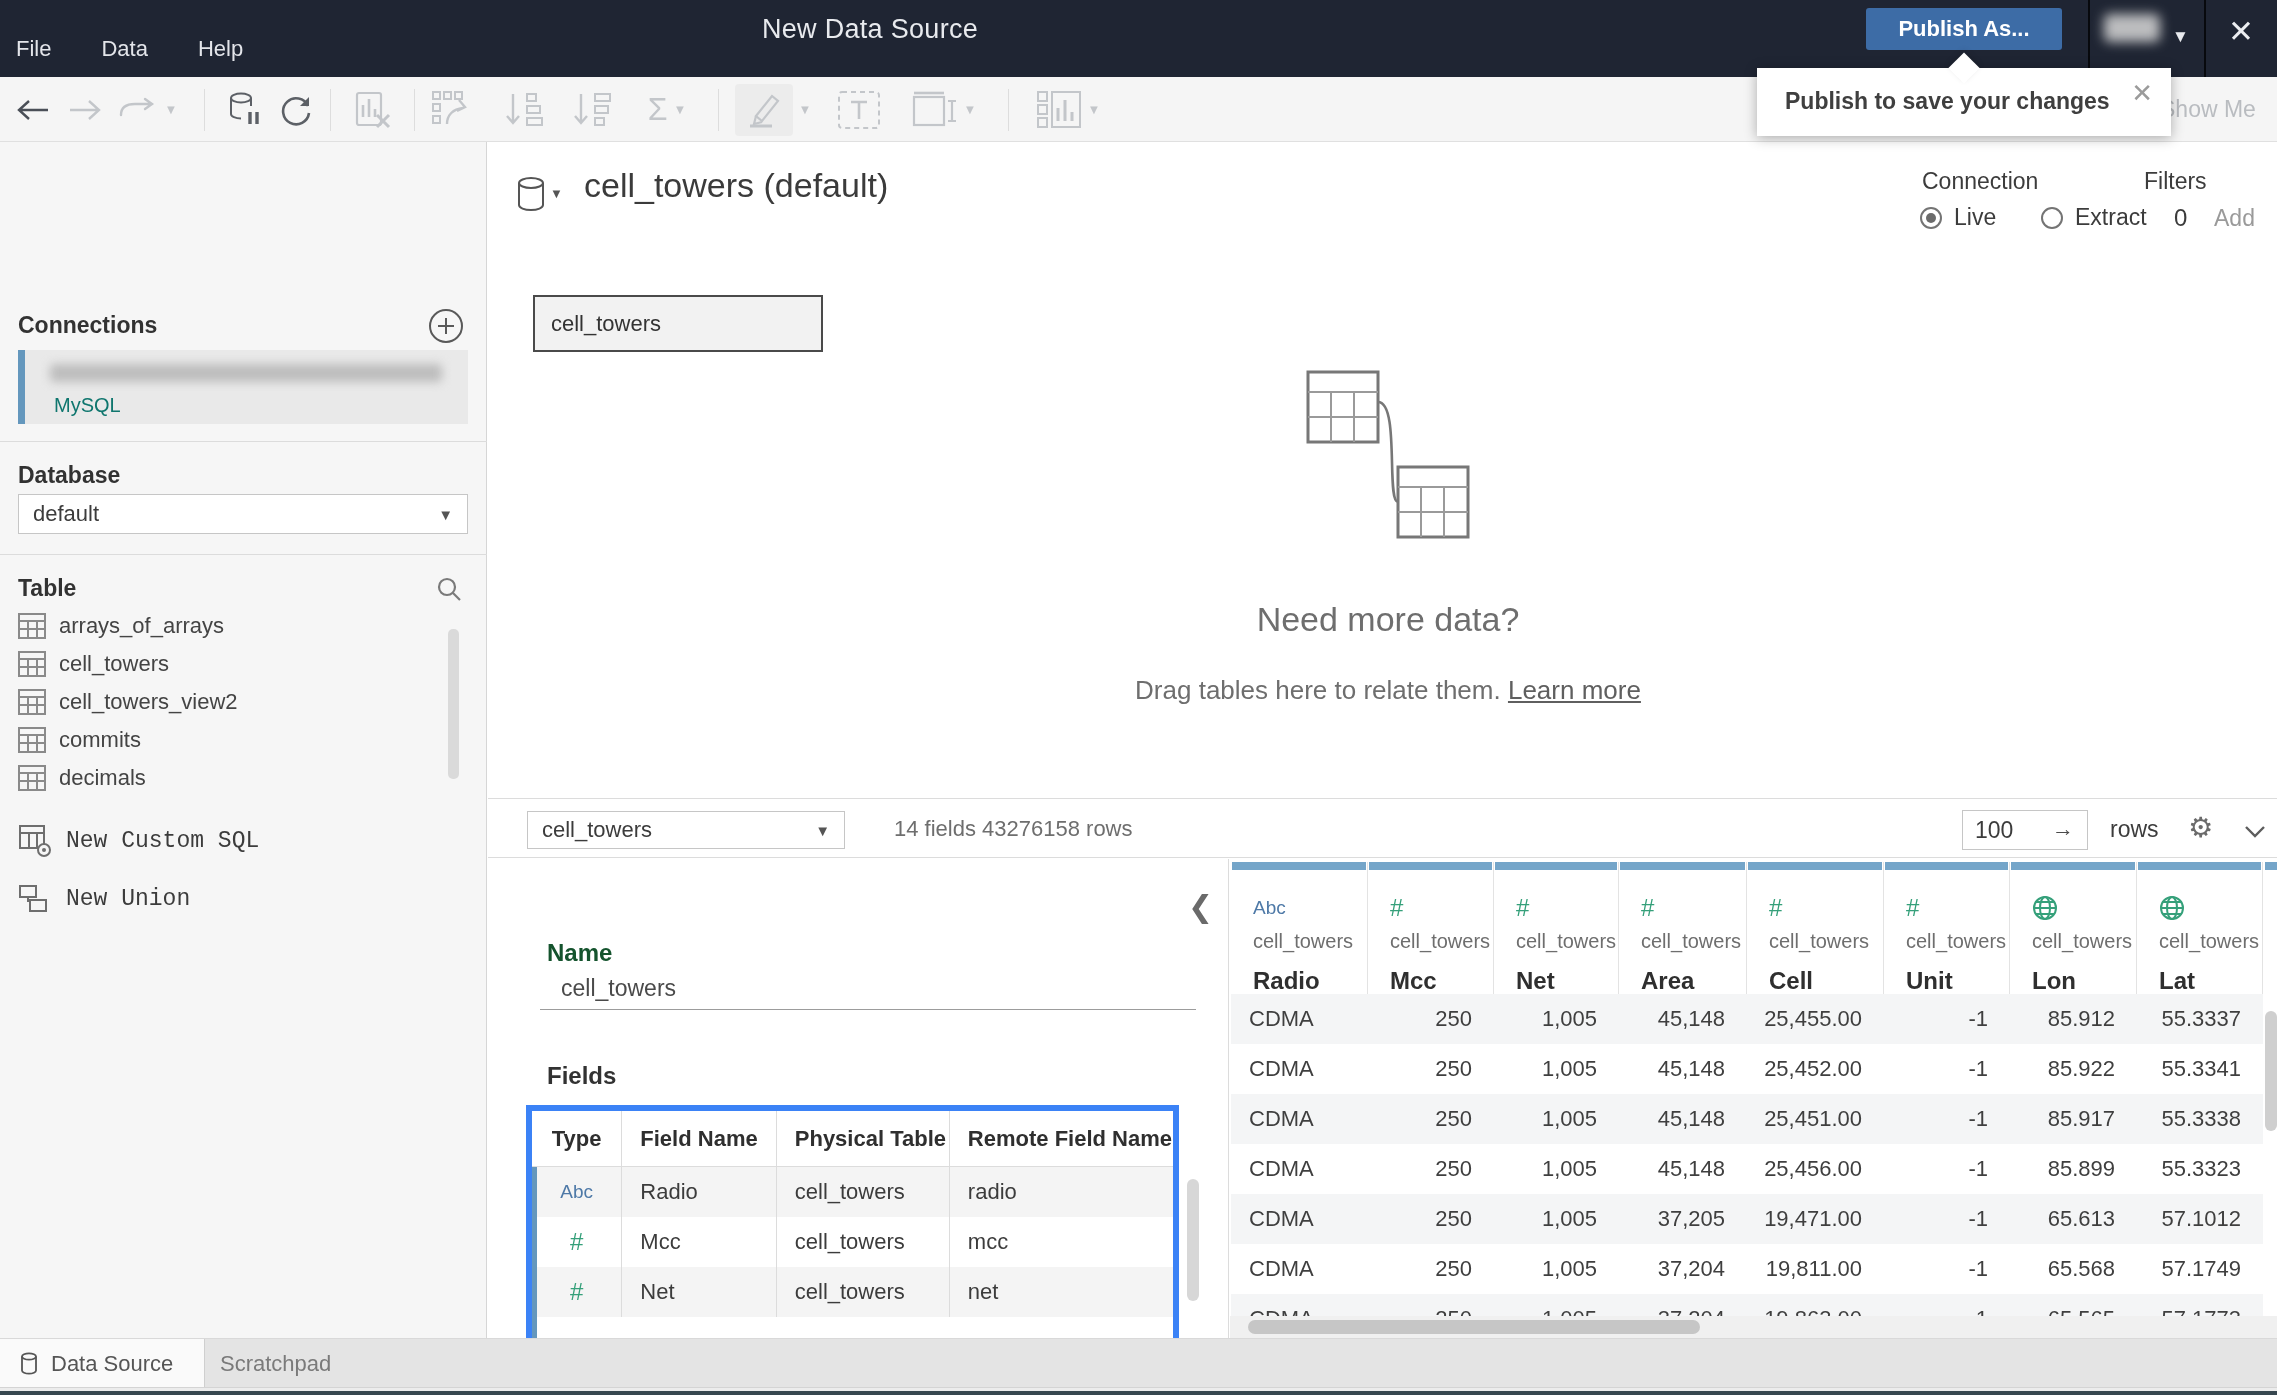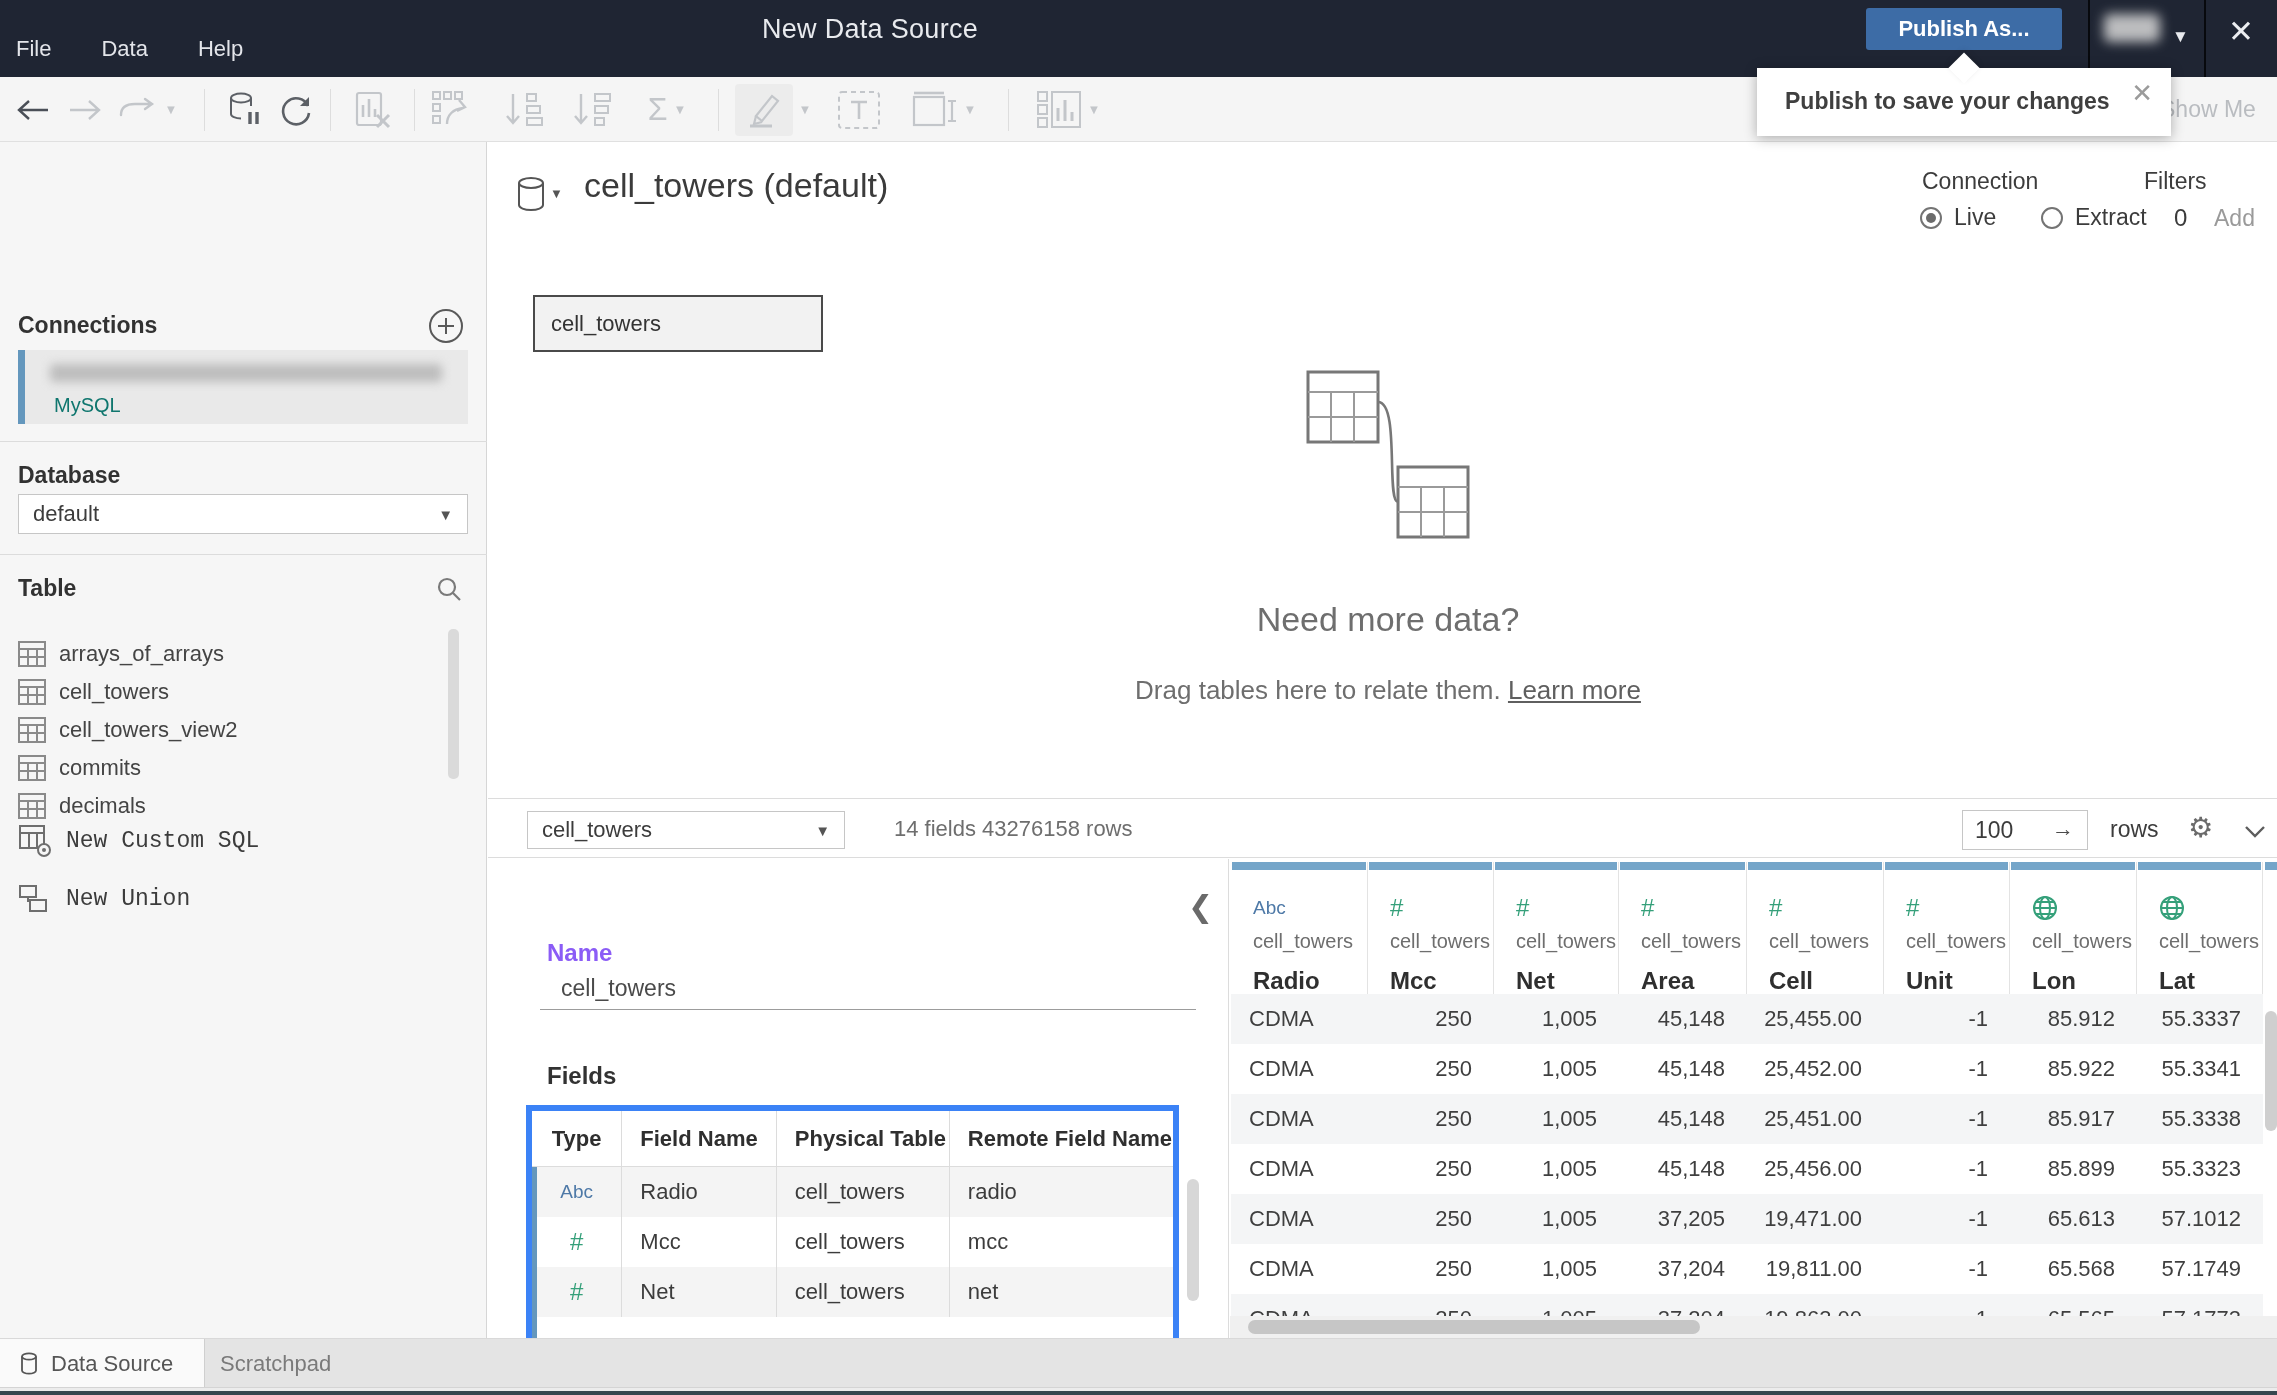"arrays_of_arrays" #table-list { top: 493px -> 465px }
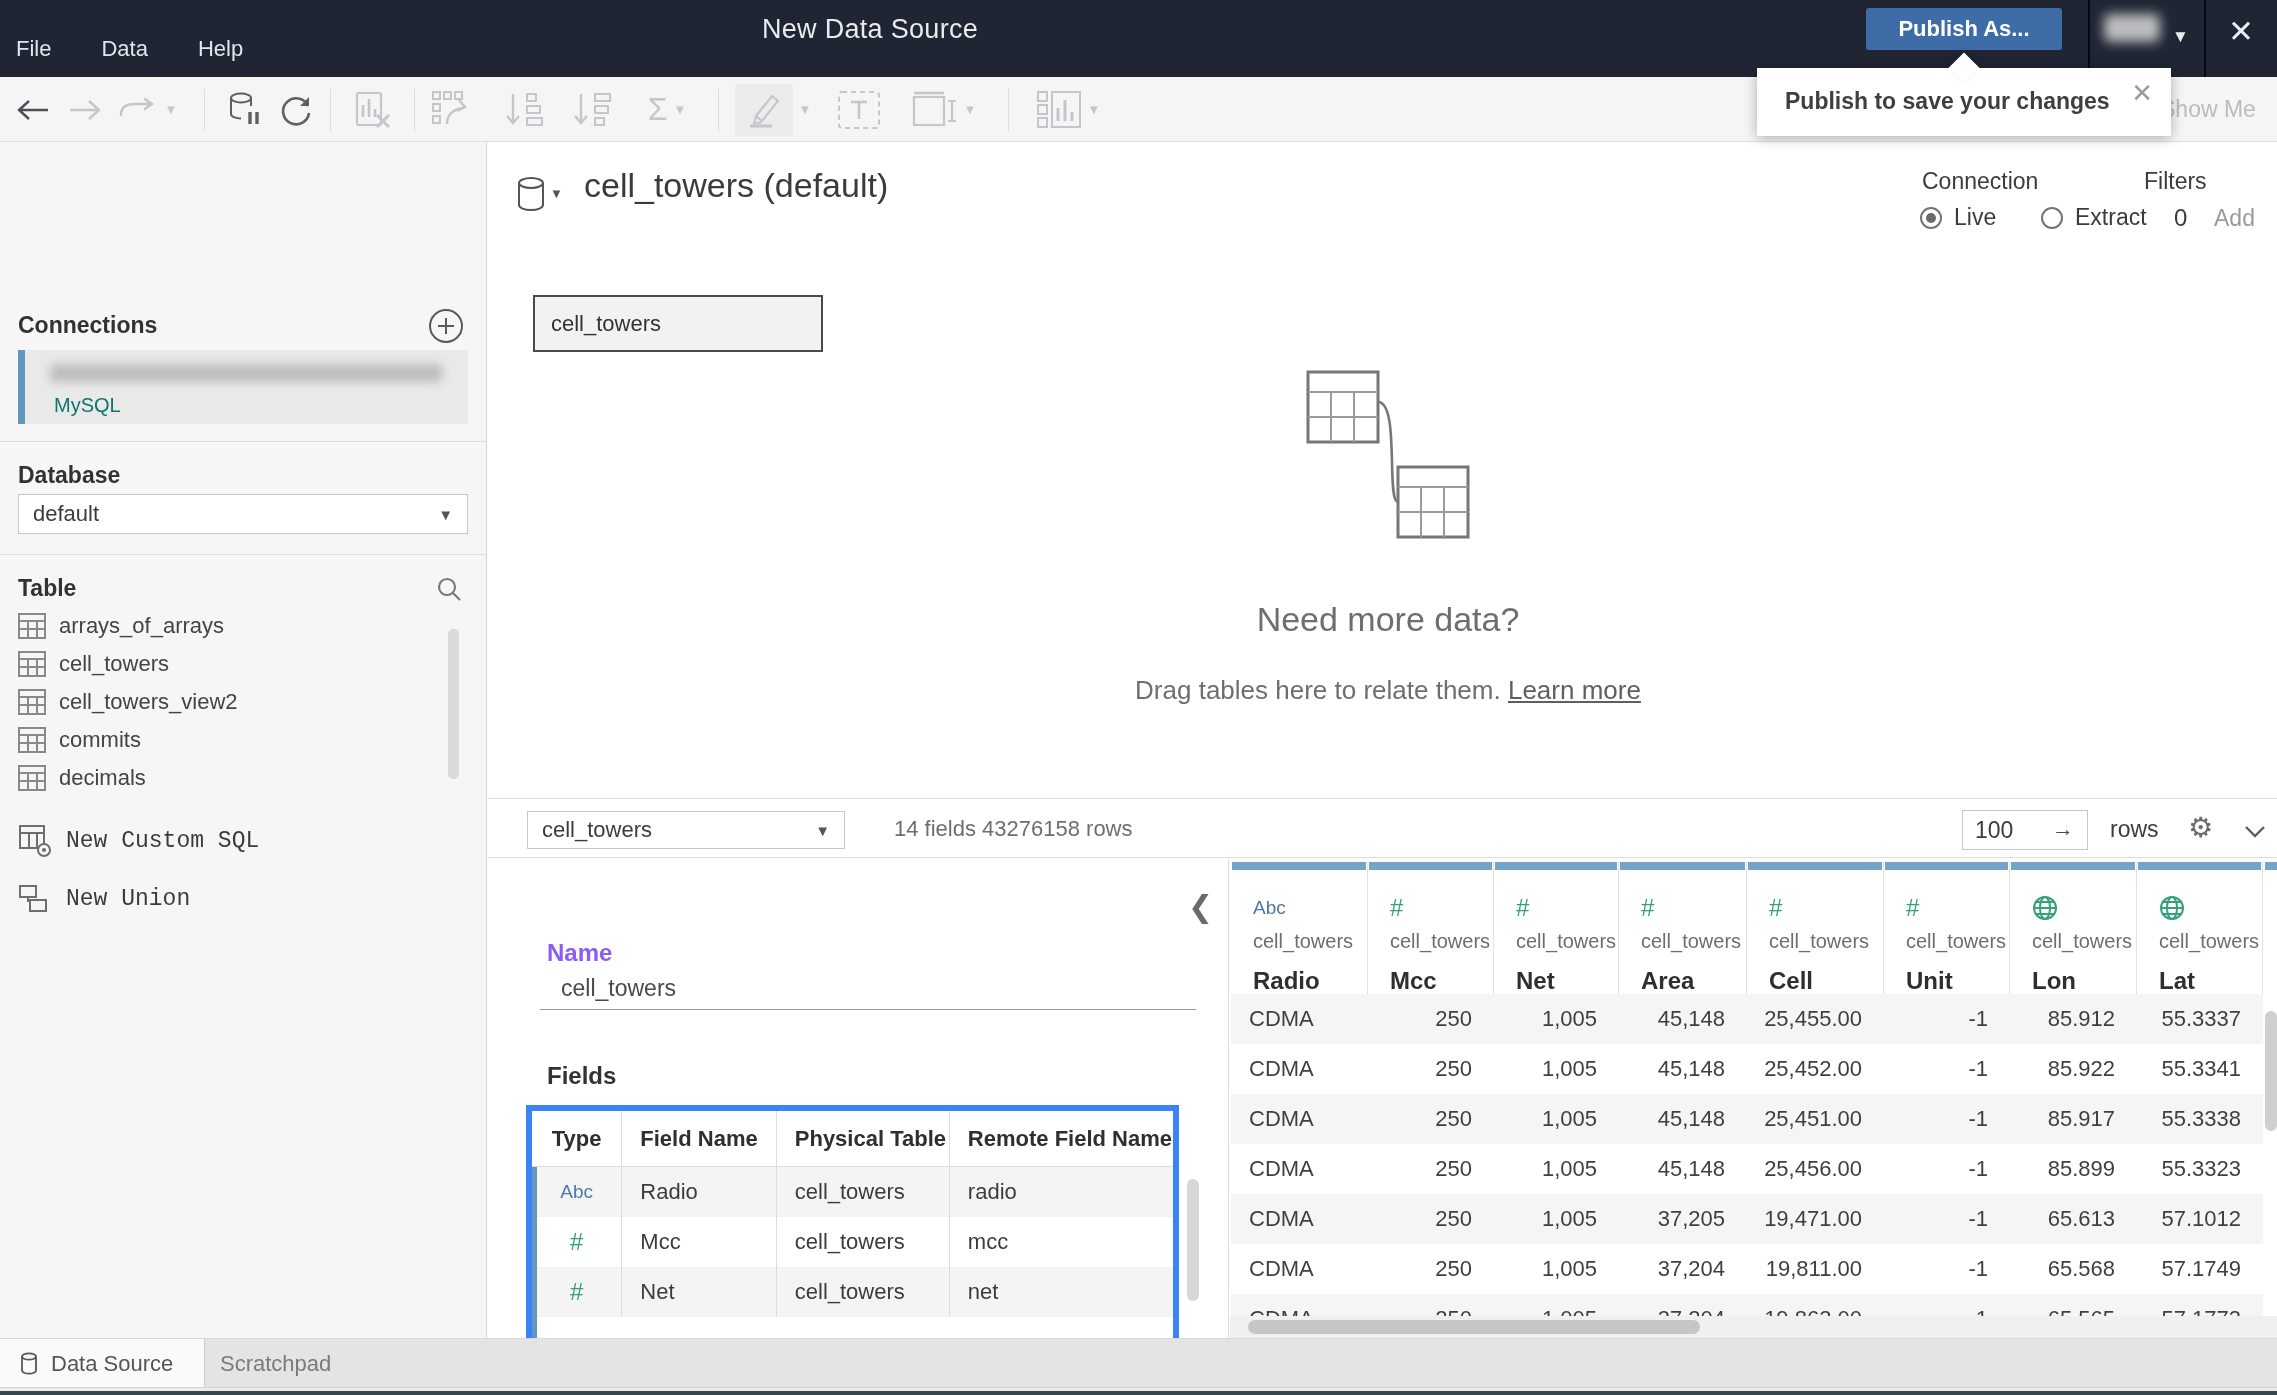"Name" #name-lbl { color: #8b5cf6 -> #14532d }
